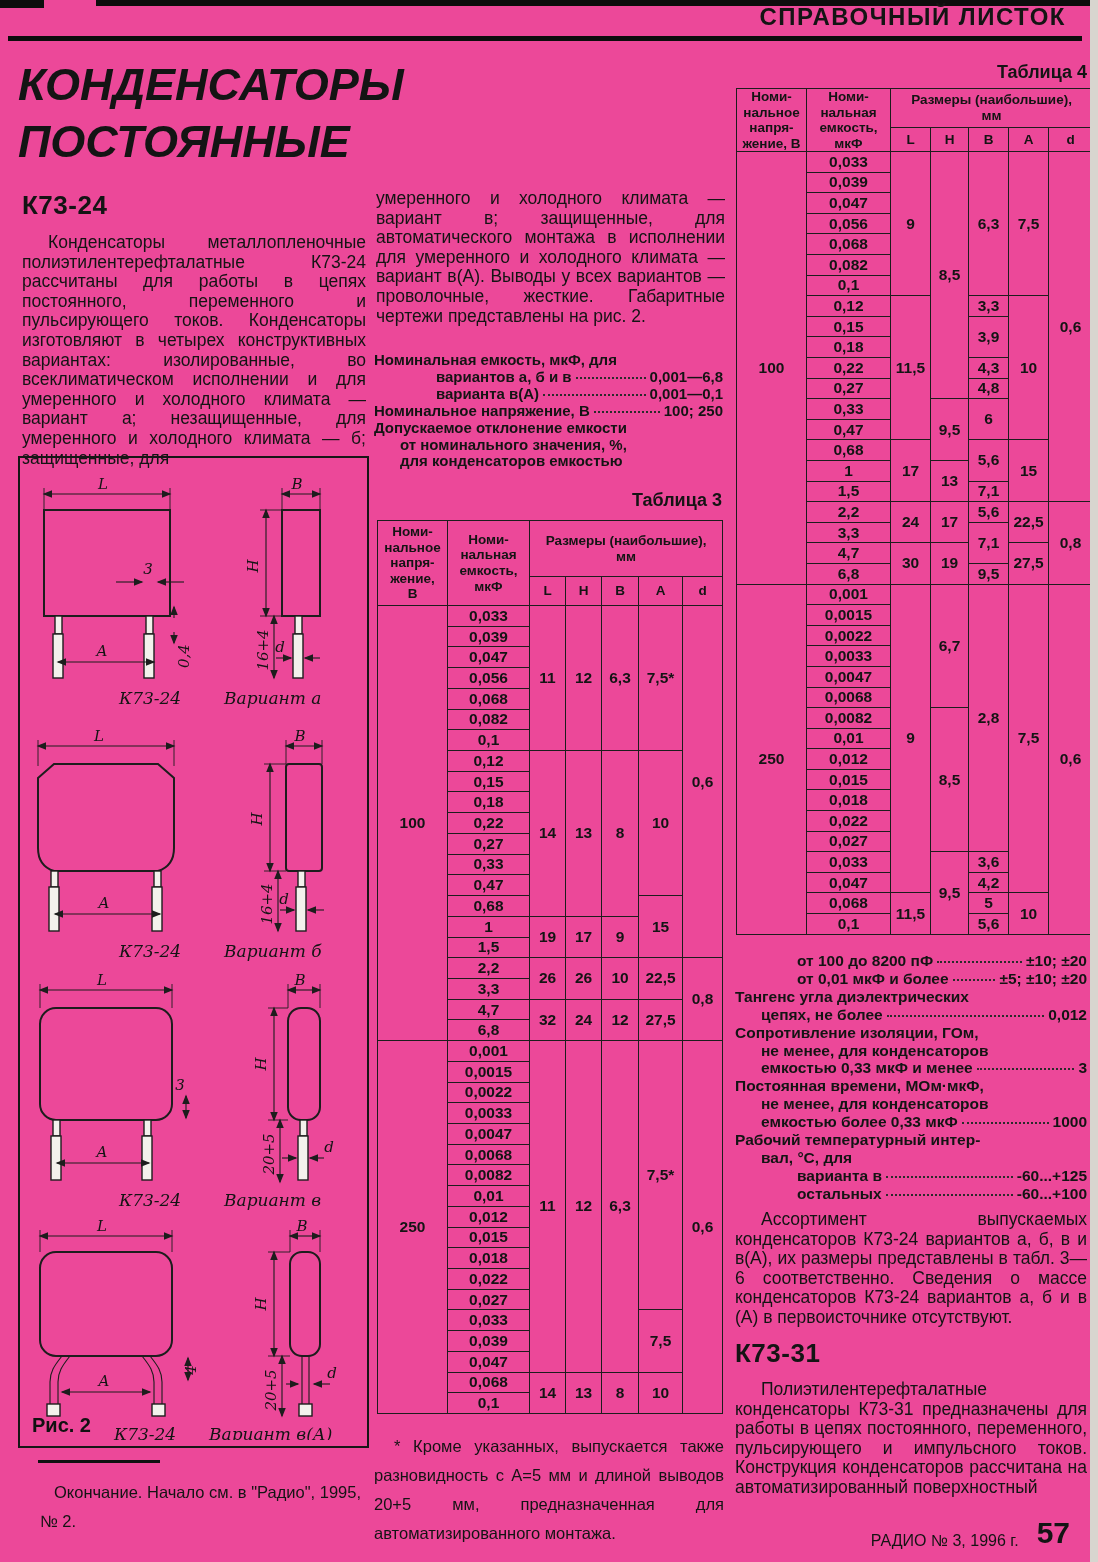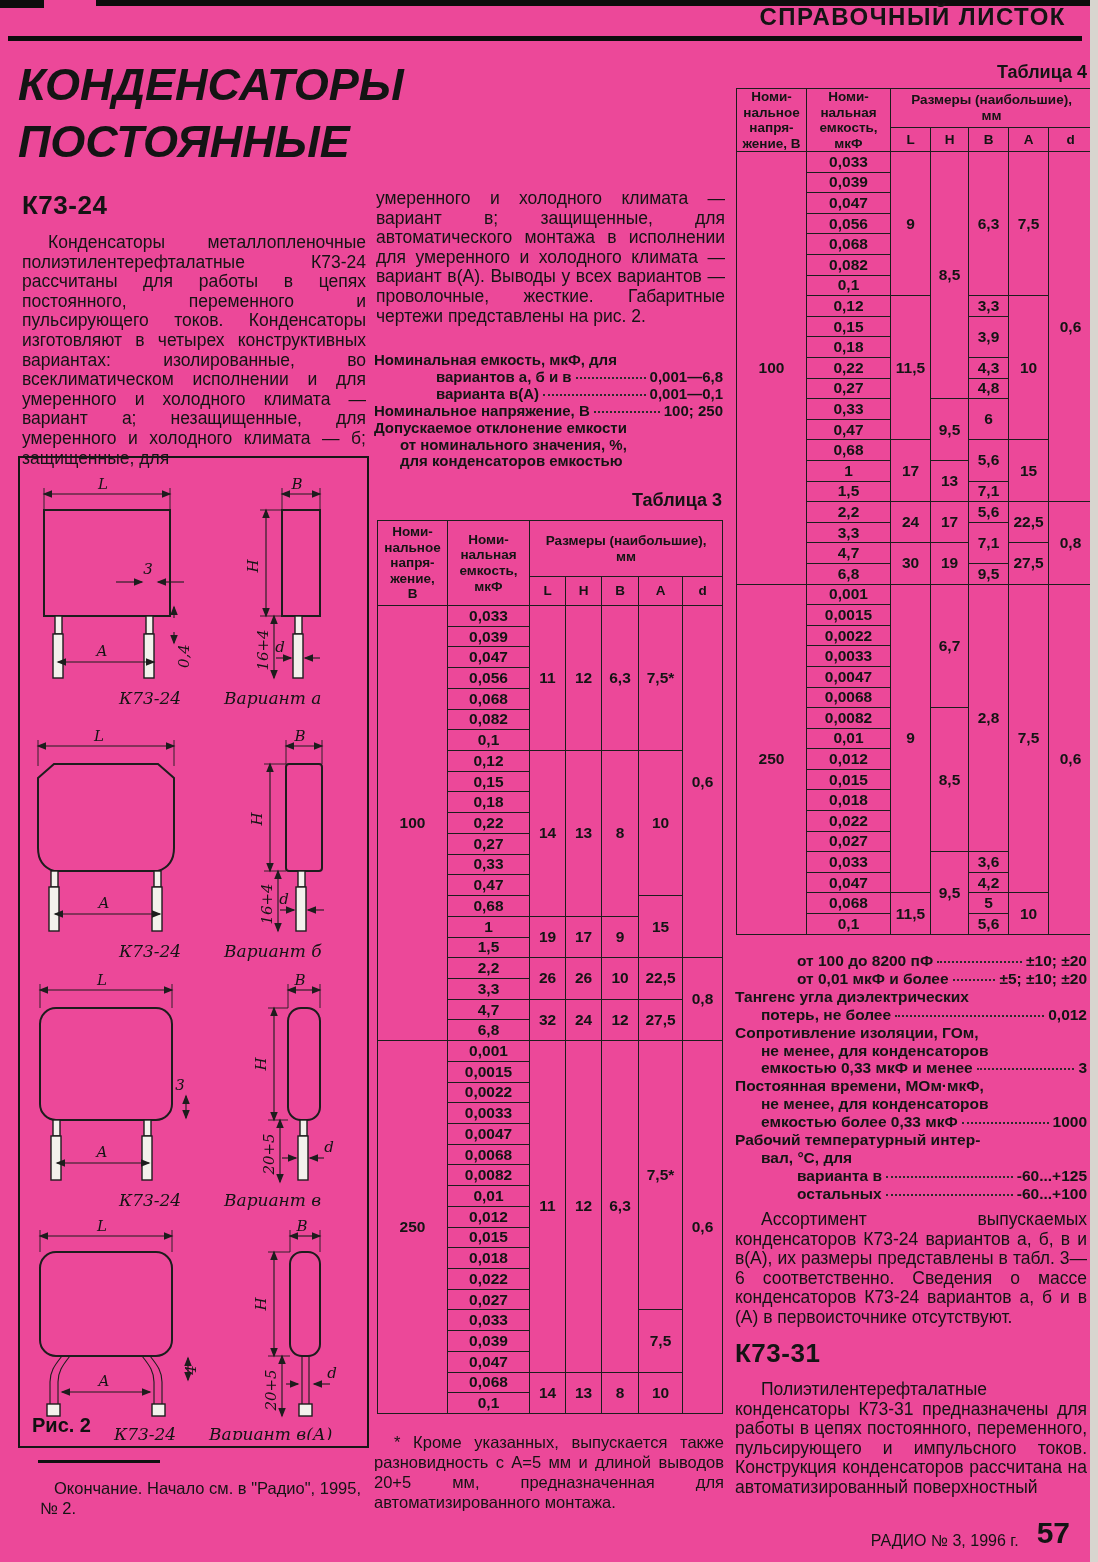"потерь, не более" span.spec-text { text: потерь -> цепях }
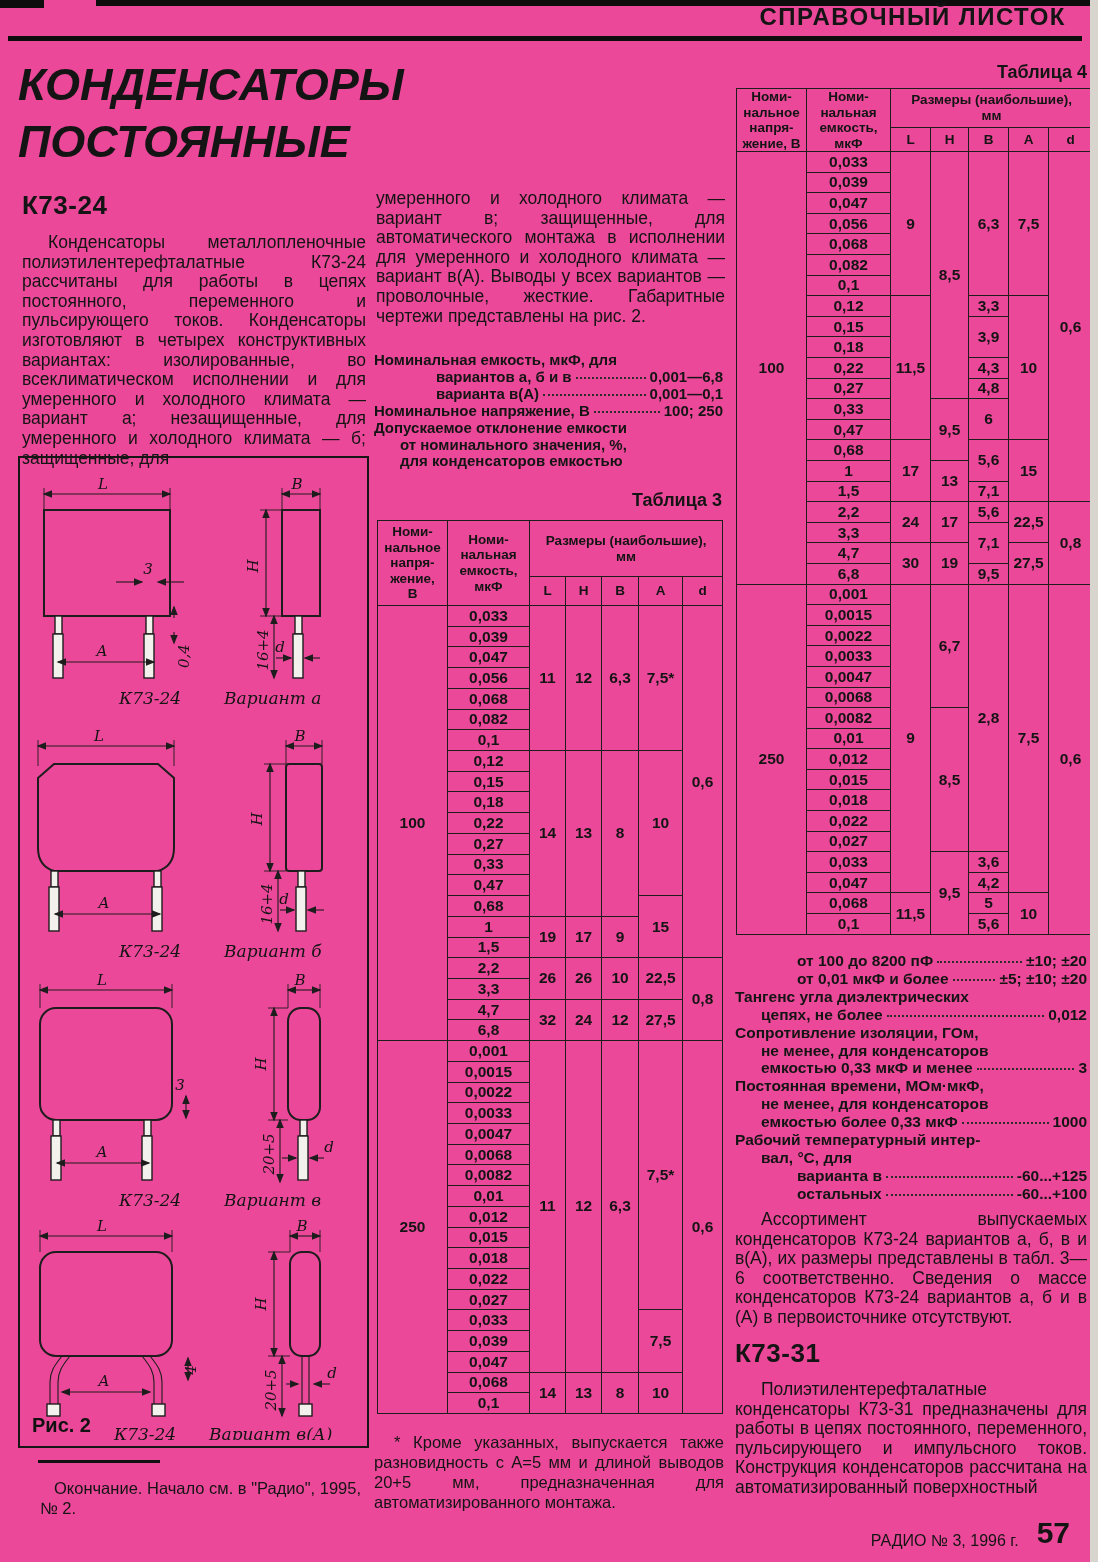"* Кроме указанных, выпускается также" .fn { line-height: 20px -> 29px }
